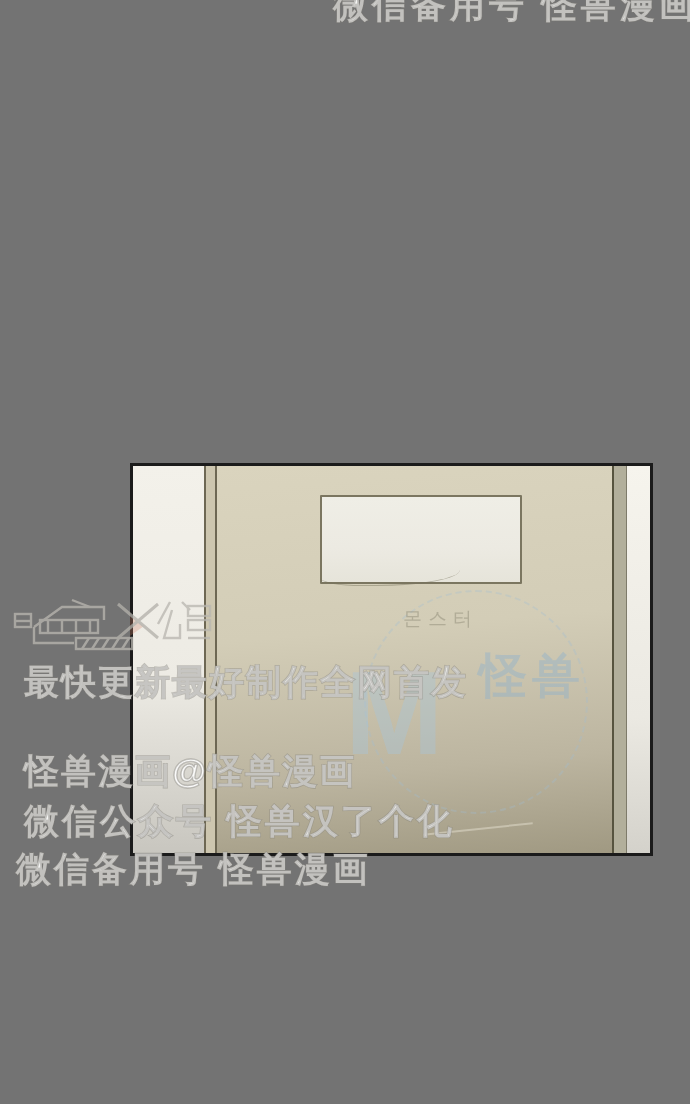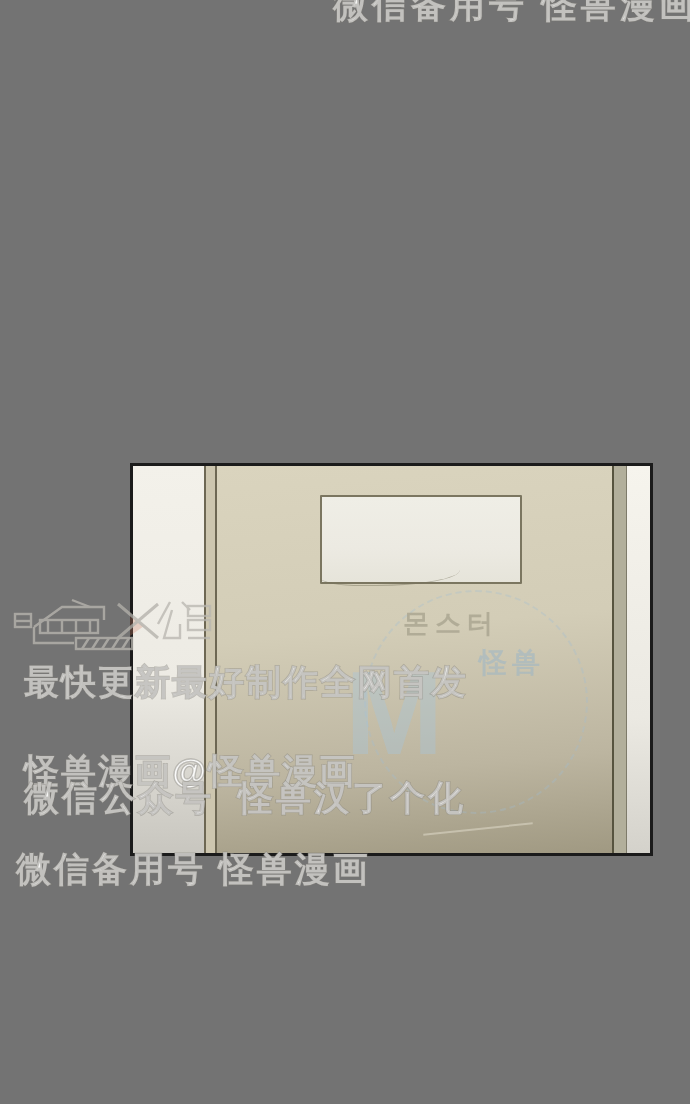"몬스터" .wm-korean { font-size: 26px -> 19px; font-weight: bold -> normal }
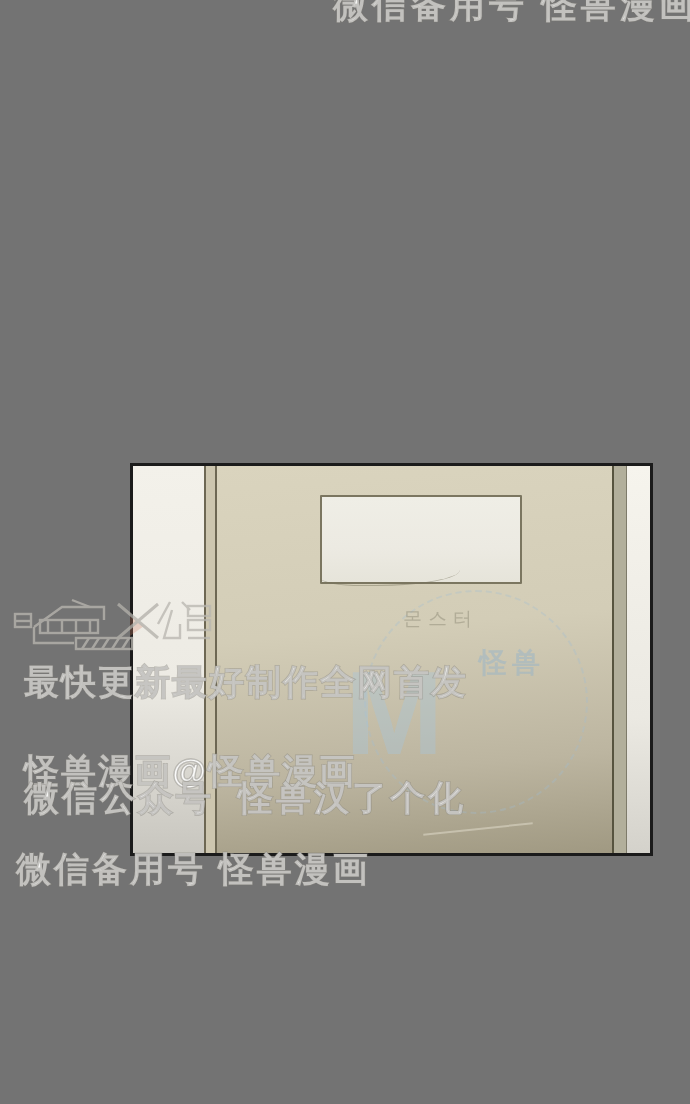"怪兽" .wm-brand { font-size: 28px -> 48px }
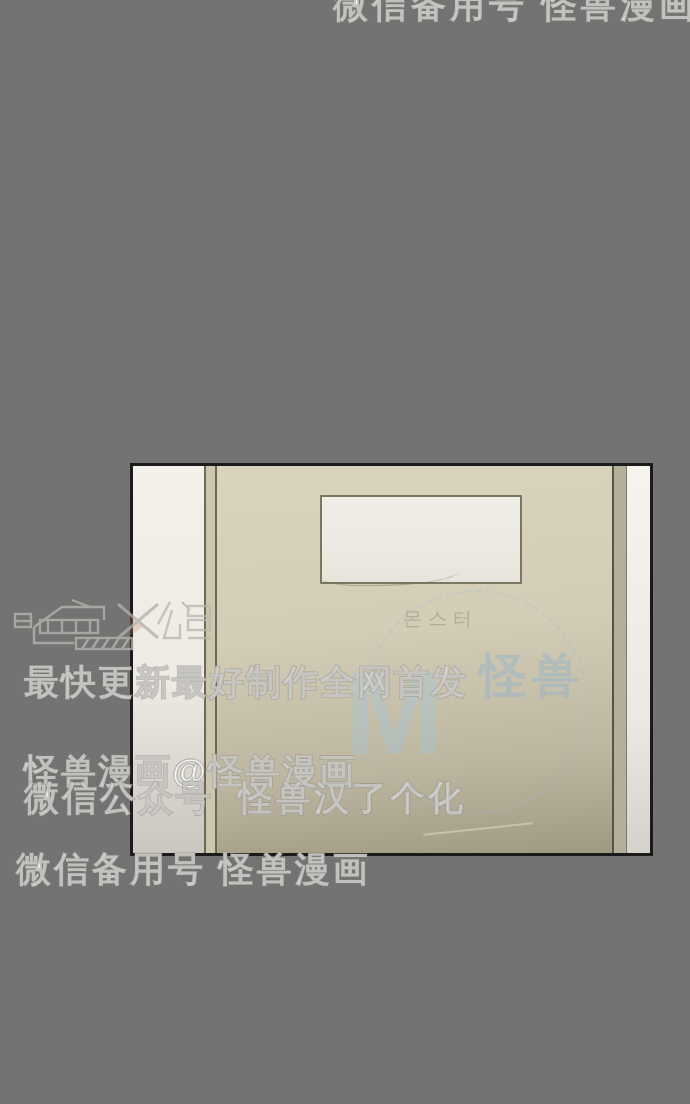"微信公众号 怪兽汉了个化" .wm-l4 { font-family: Liberation Mono, monospace -> none; top: 782px -> 802px }
